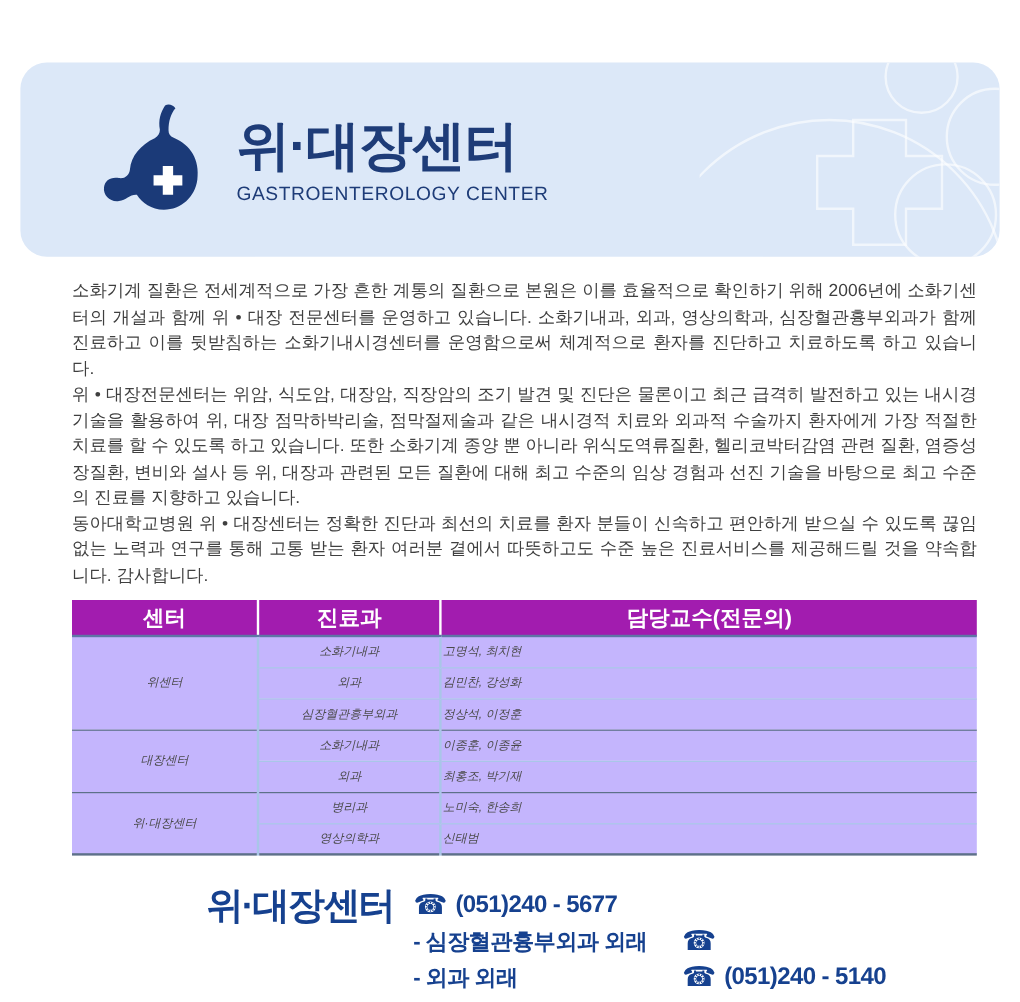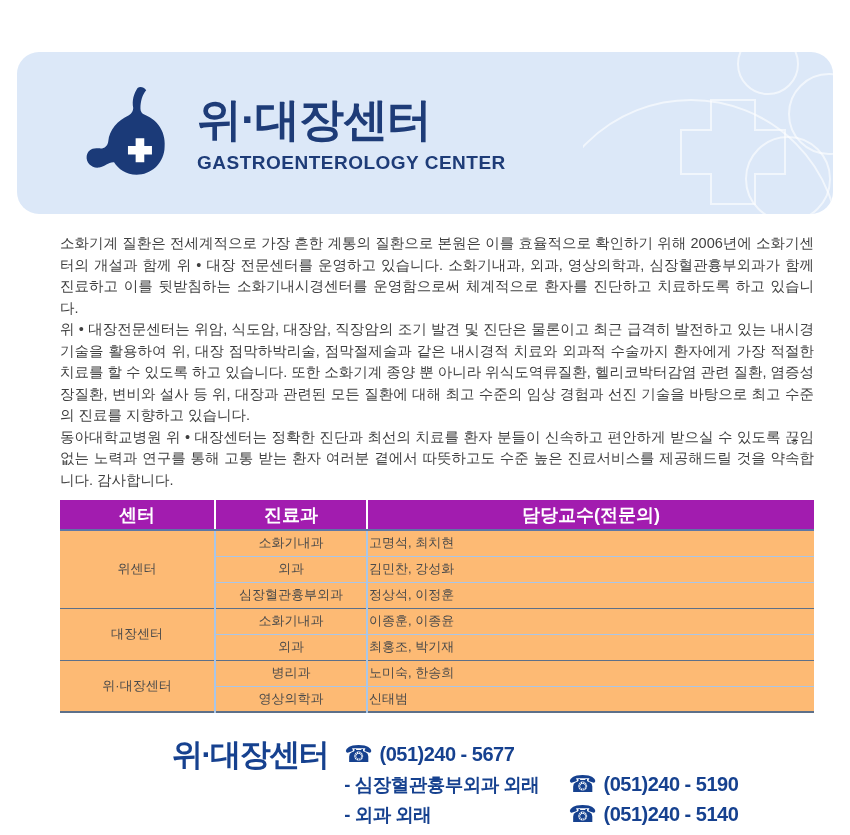"GASTROENTEROLOGY CENTER" .banner-subtitle { font-size: 19px -> 16px; font-weight: bold -> normal }
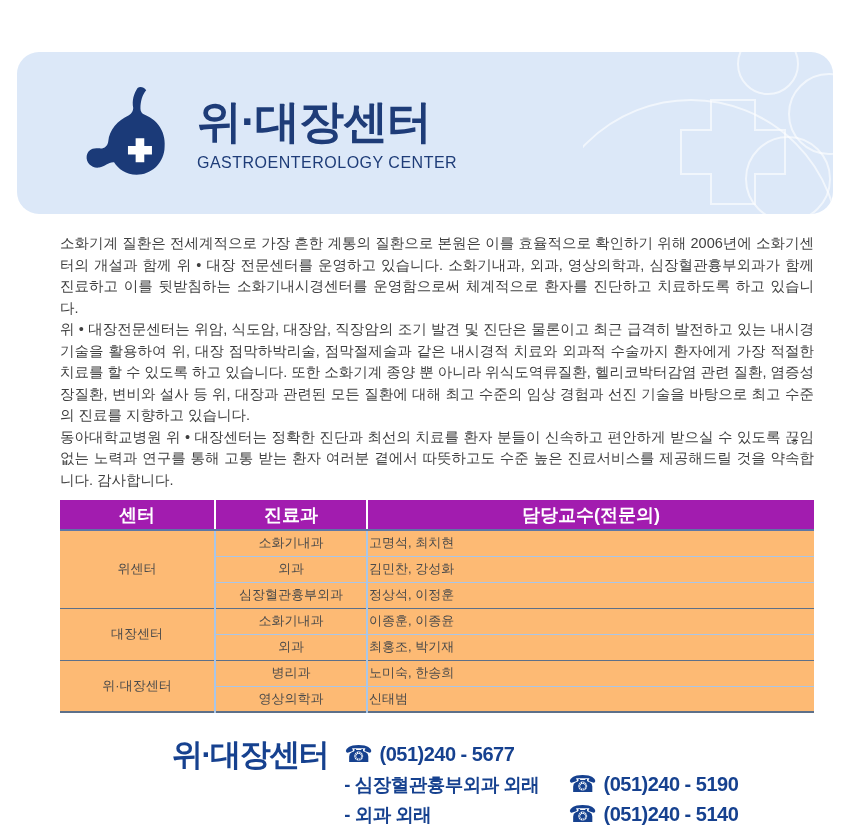"소화기내과" table.doctors td { background: #fdba74 -> #c4b5fd; font-size: 13px -> 10px; font-style: none -> italic }
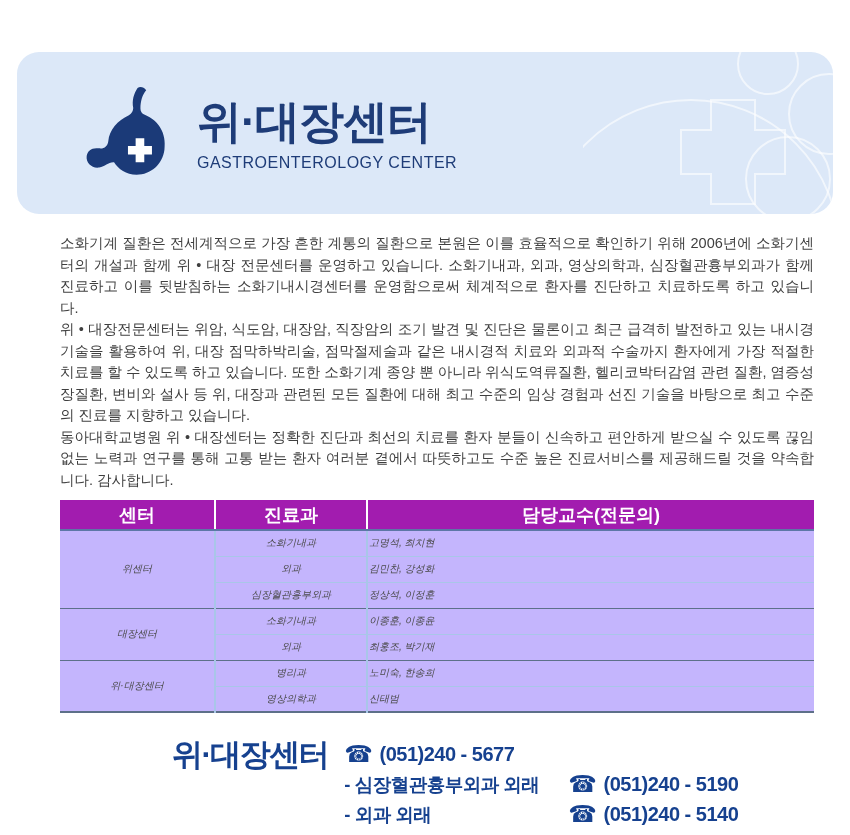"(051)240 - 5190" span { html: <span>(051)240 - 5190</span> -> none }
